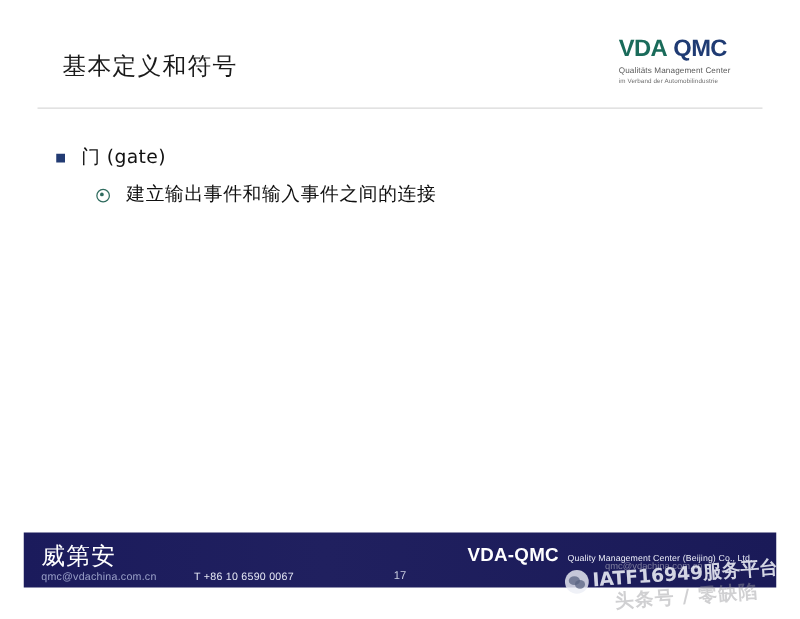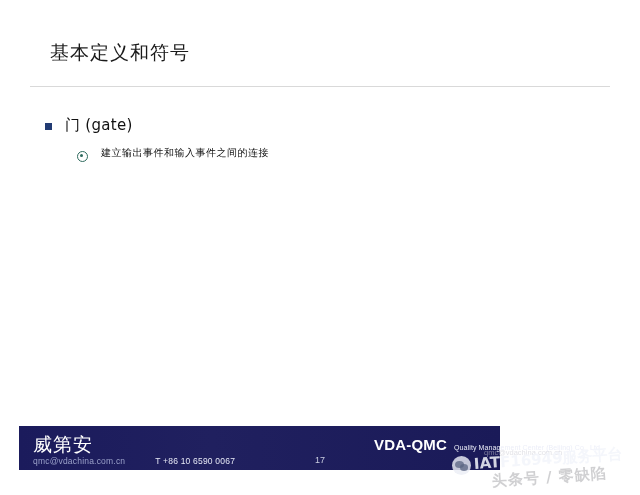"VDA QMC" div.logo { html: none -> <div> <div> <span>VDA</span><span>QMC</span> </div> <div>Qualitäts Management Center</div> <div>im Verband der Automobilindustrie</div> </div> }
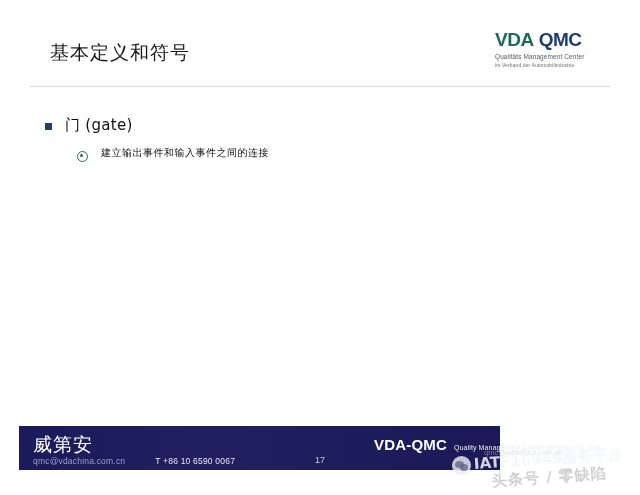"建立输出事件和输入事件之间的连接" .bullet-l2-text { font-size: 10px -> 15px }
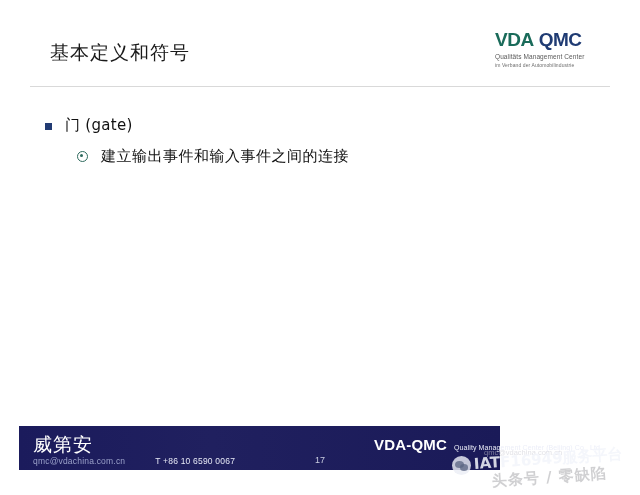"威第安" .footer { width: 481px -> 602px }
